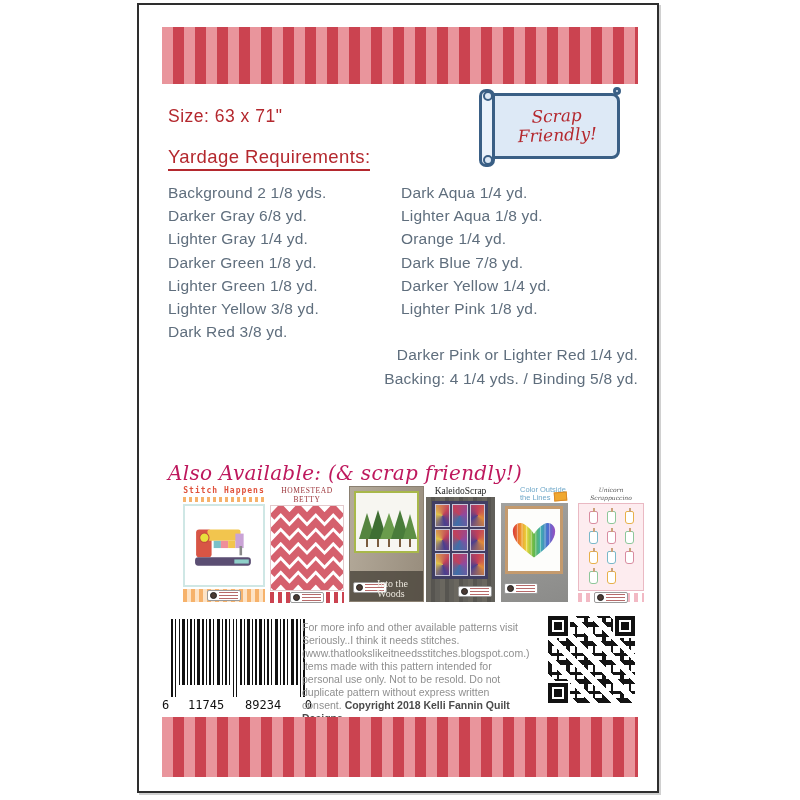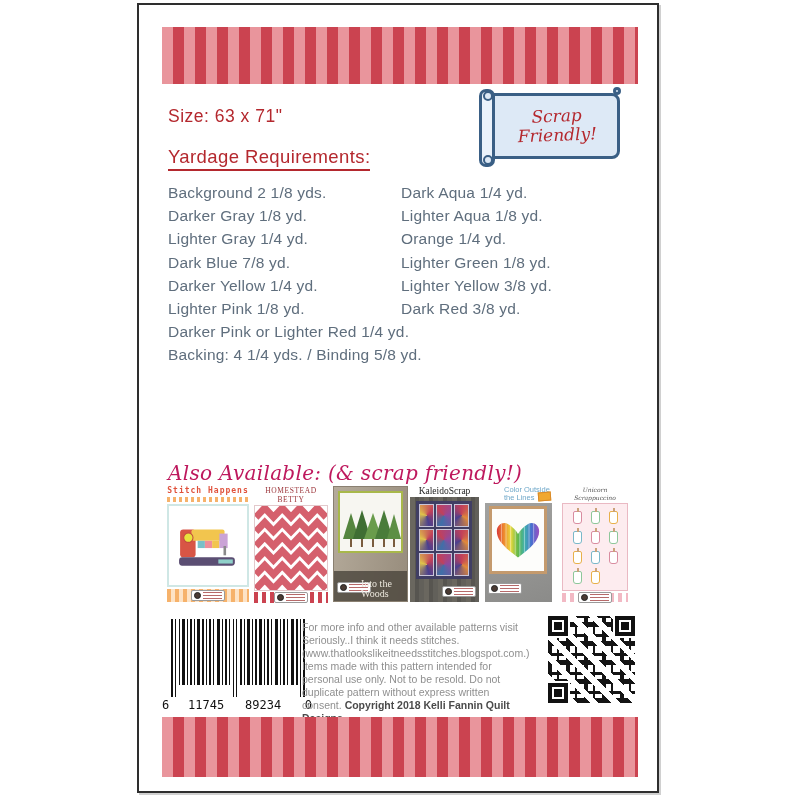"Darker Gray 1/8 yd." span.ycell { text: 1/8 -> 6/8 }
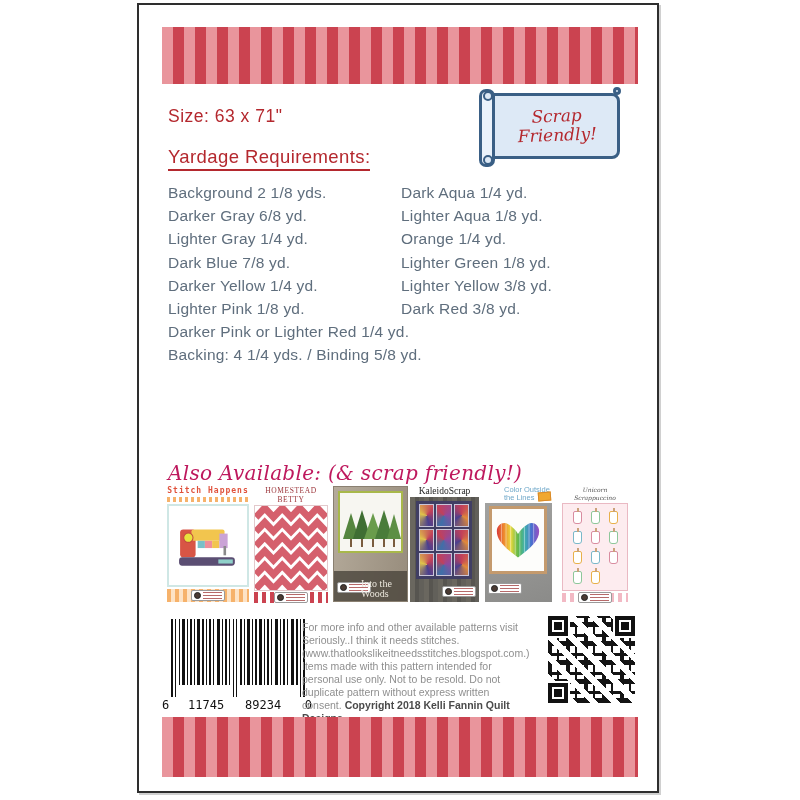"Darker Green 1/8 yd." span.ycell { html: none -> <span>Darker Green 1/8 yd.</span> }
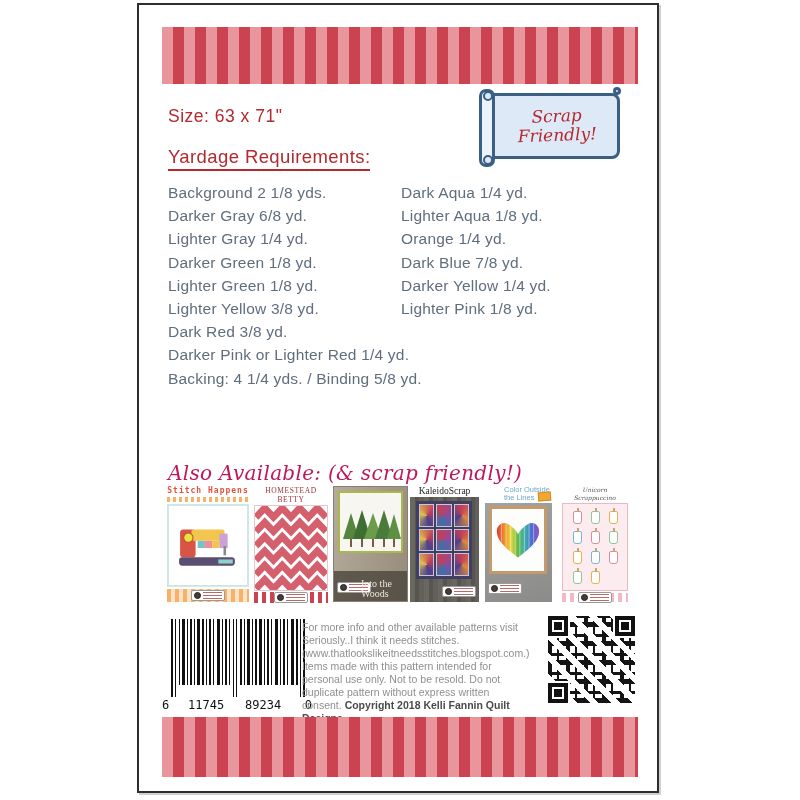"Darker Pink or Lighter Red" .yfull { text-align: none -> right }
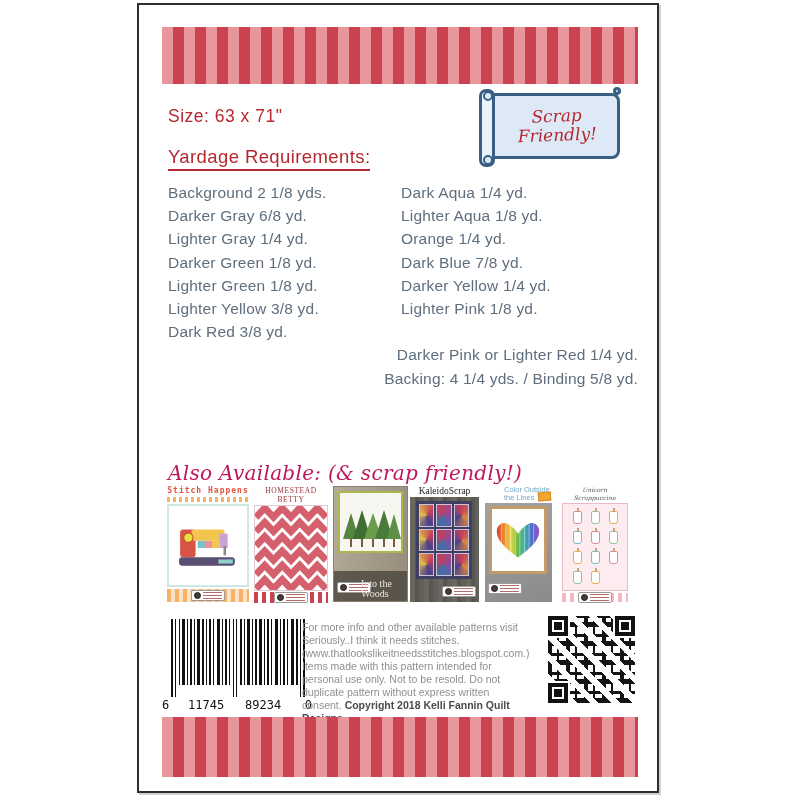"Stitch Happens" .thumbs { left: 0 -> 16px }
